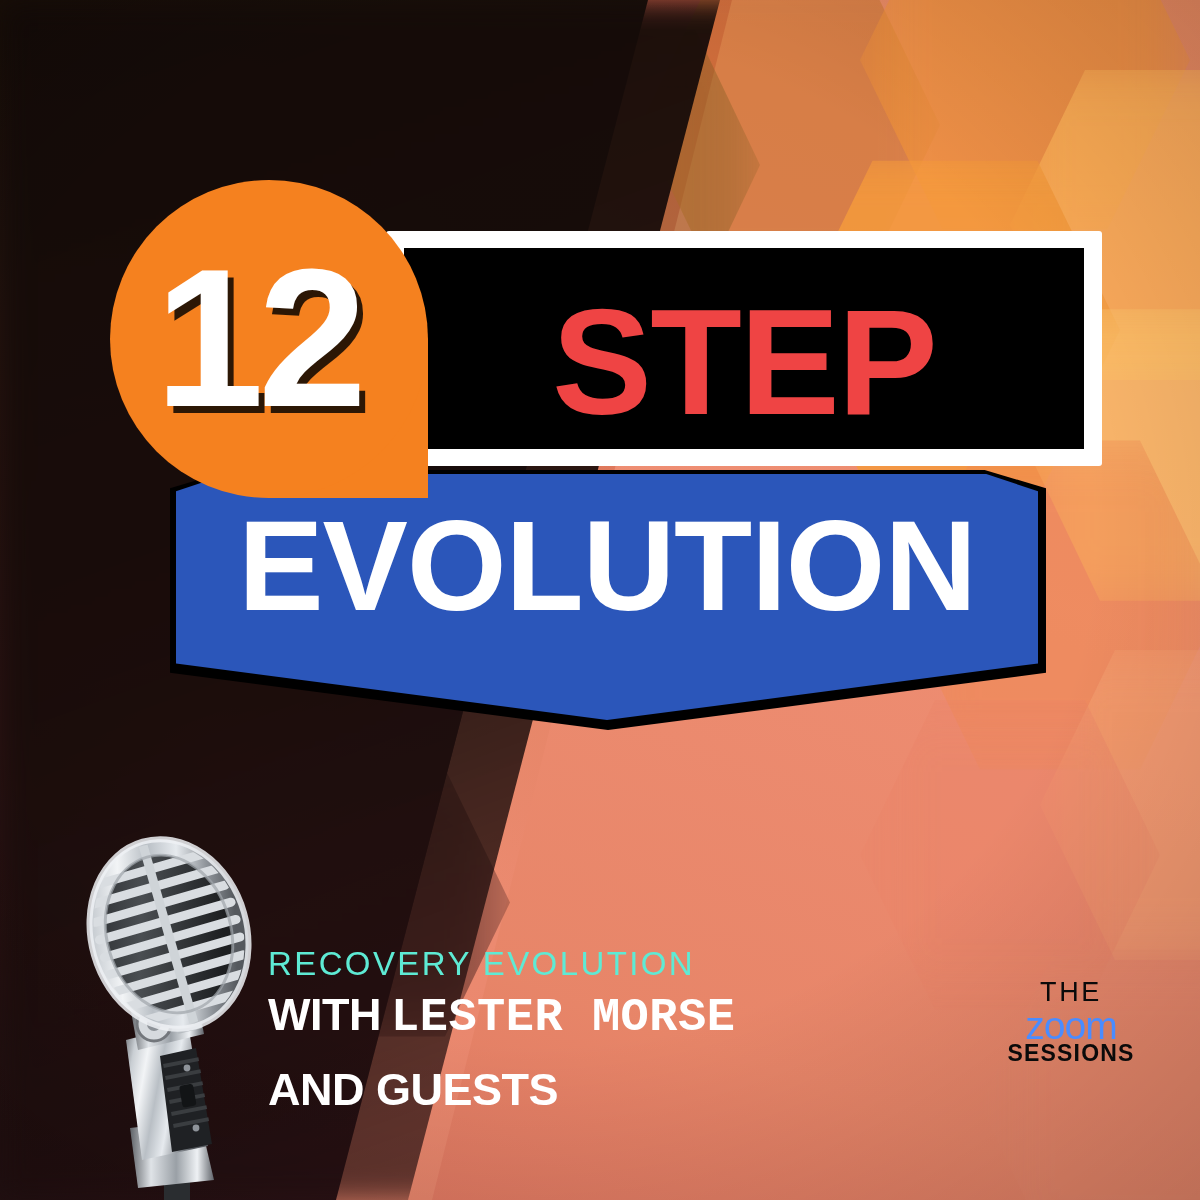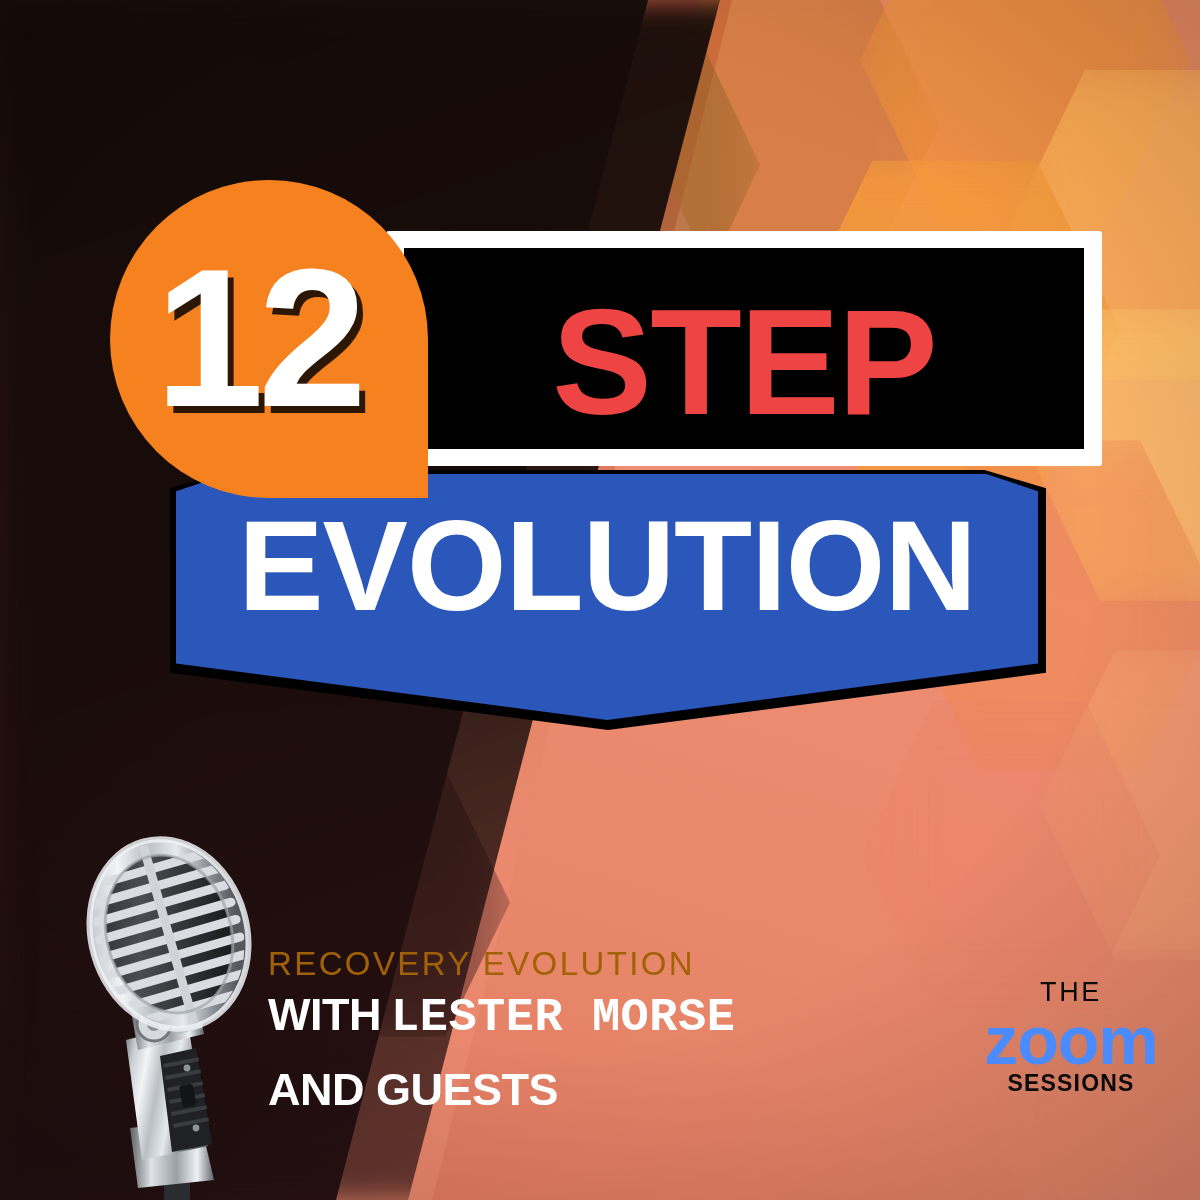"RECOVERY EVOLUTION" .tl-kicker { color: #a16207 -> #5eead4 }
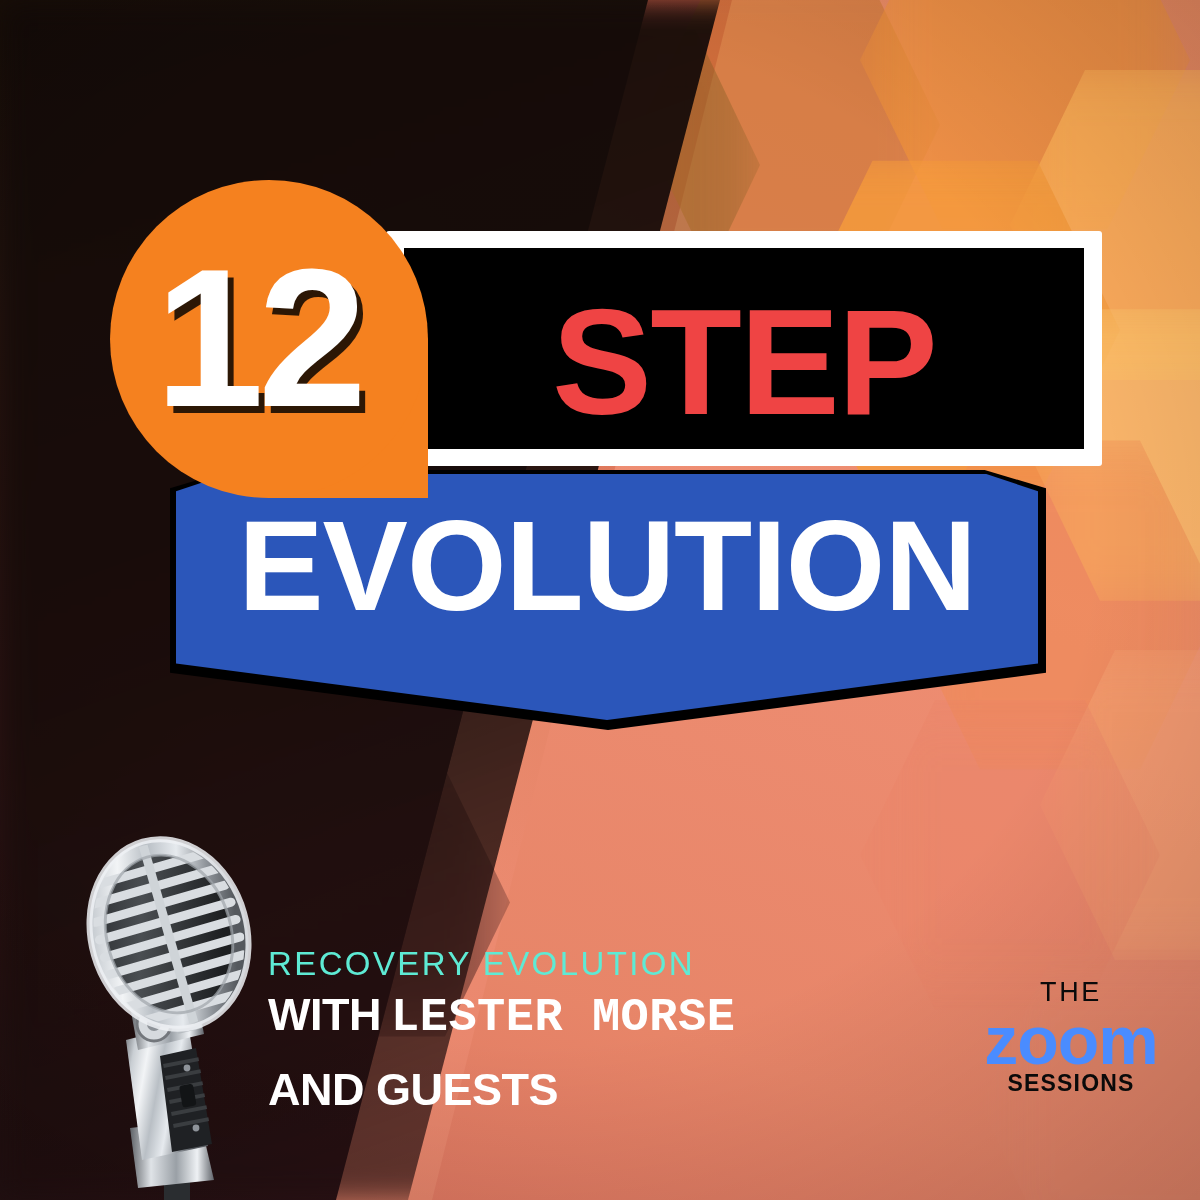"zoom" .z-zoom { font-size: 68px -> 39px; font-weight: 700 -> 400 }
